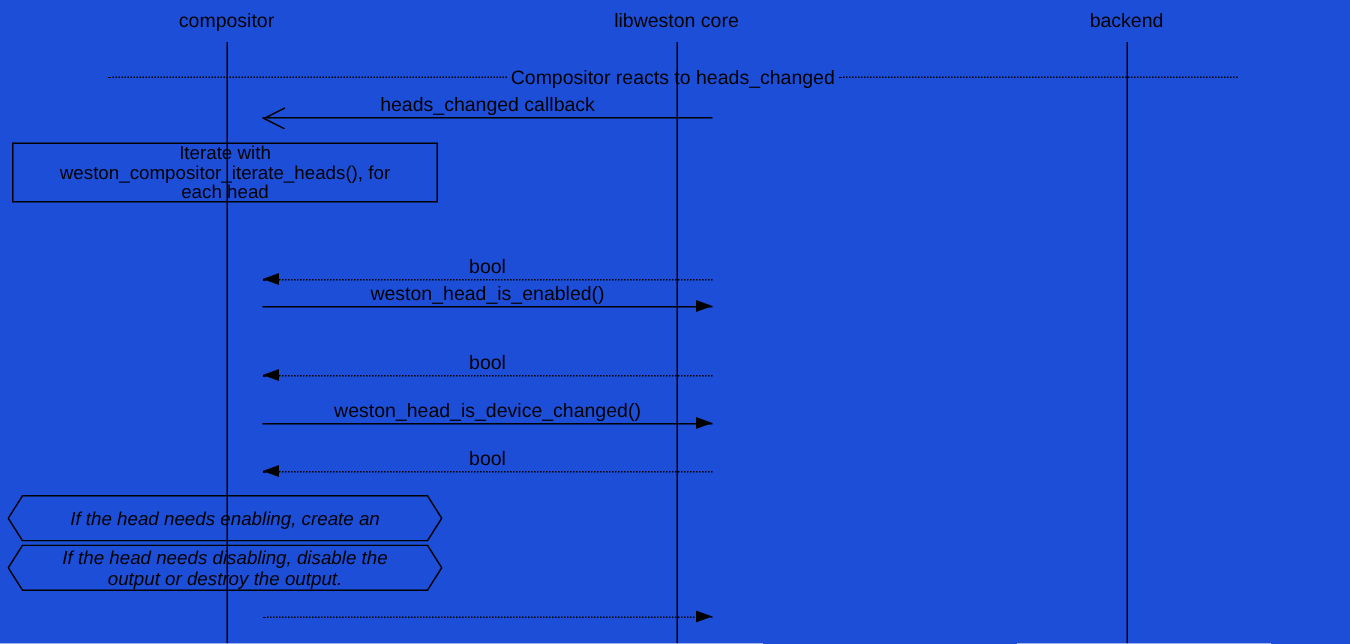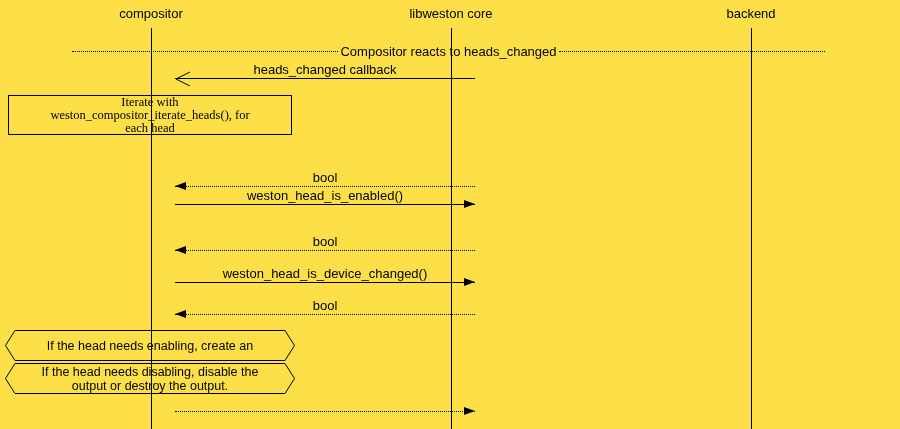"compositor" .diagram { background: #fde047 -> #1d4ed8 }
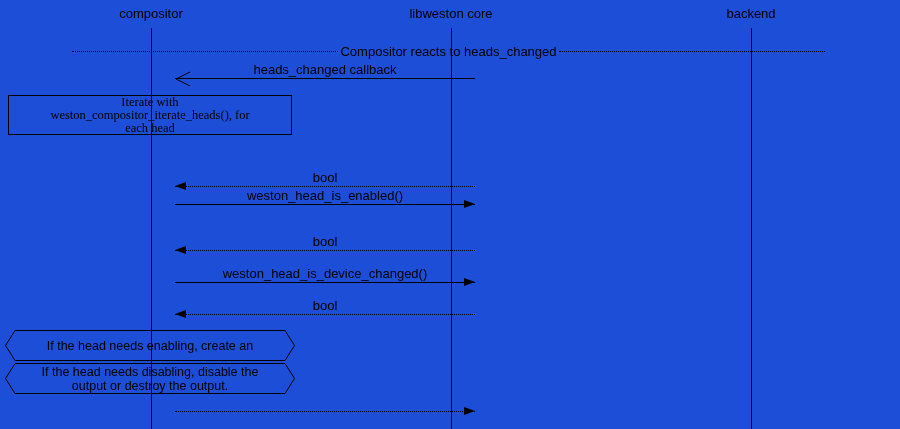"Iterate with" .note-box { font-family: Liberation Serif, serif -> none }
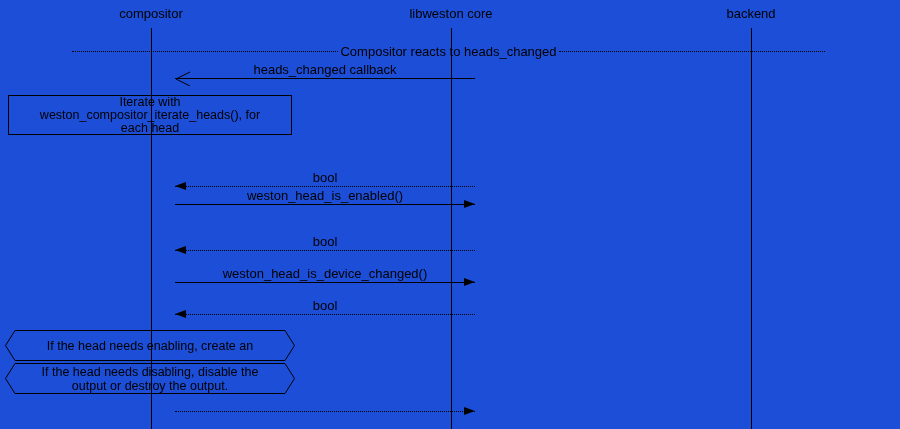"If the head needs enabling," .hex-note { font-style: none -> italic }
